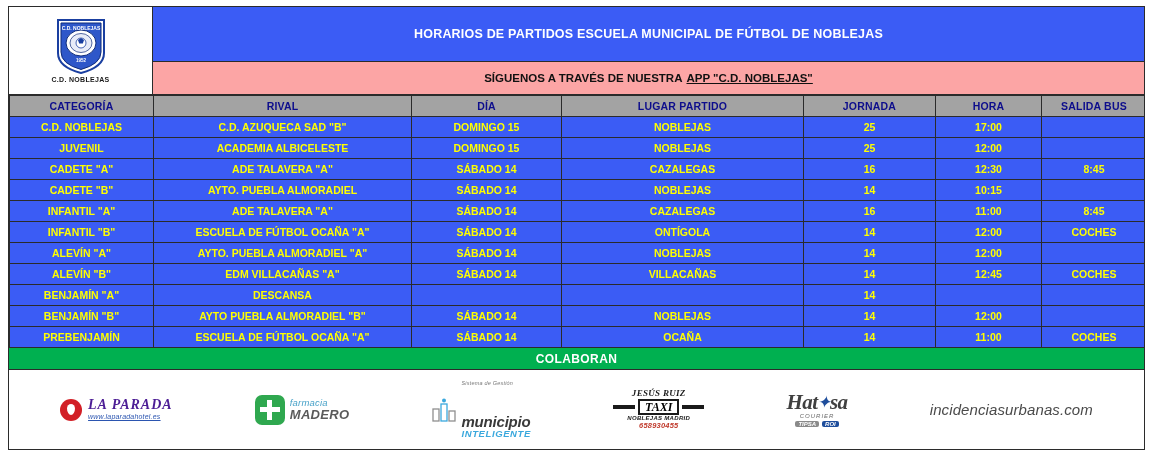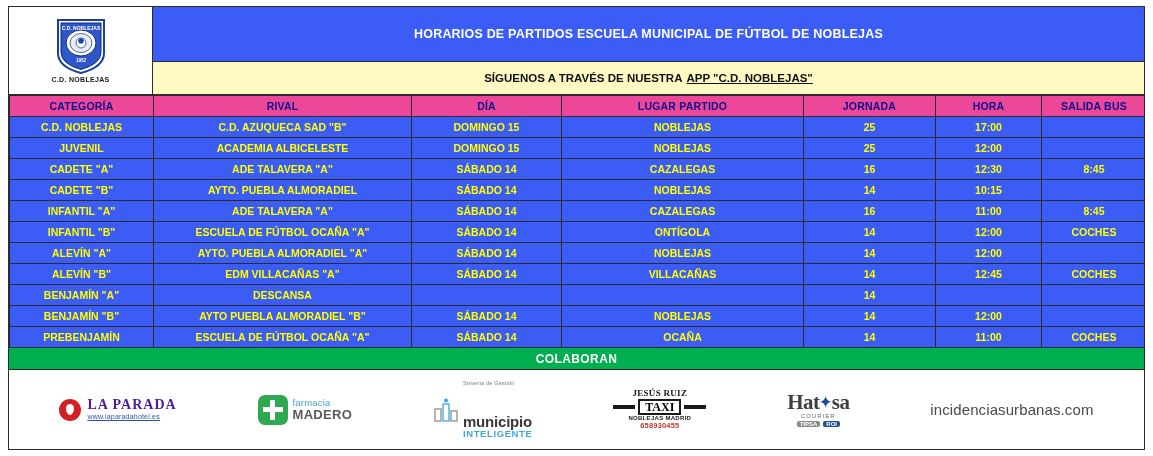"SÍGUENOS A TRAVÉS DE NUESTRA" .follow-bar { background: #fef9c3 -> #fca5a5 }
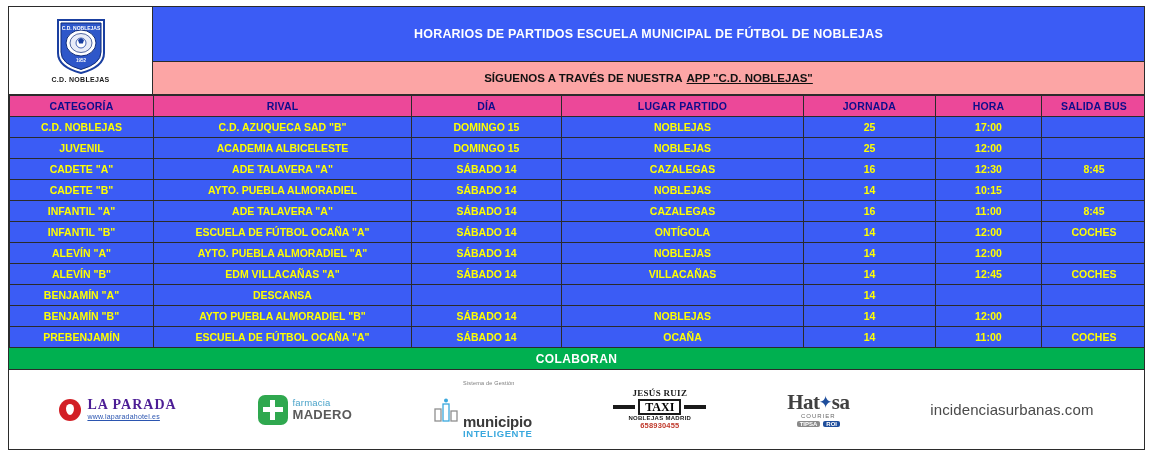"CATEGORÍA" thead th { background: #ec4899 -> #a3a3a3 }
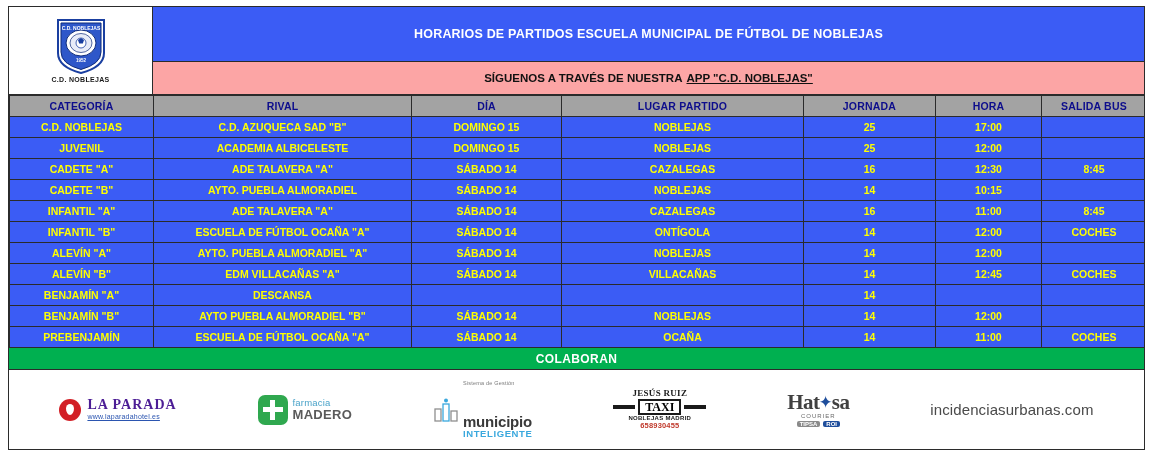"JESÚS RUIZ" .sponsor { font-style: none -> italic }
